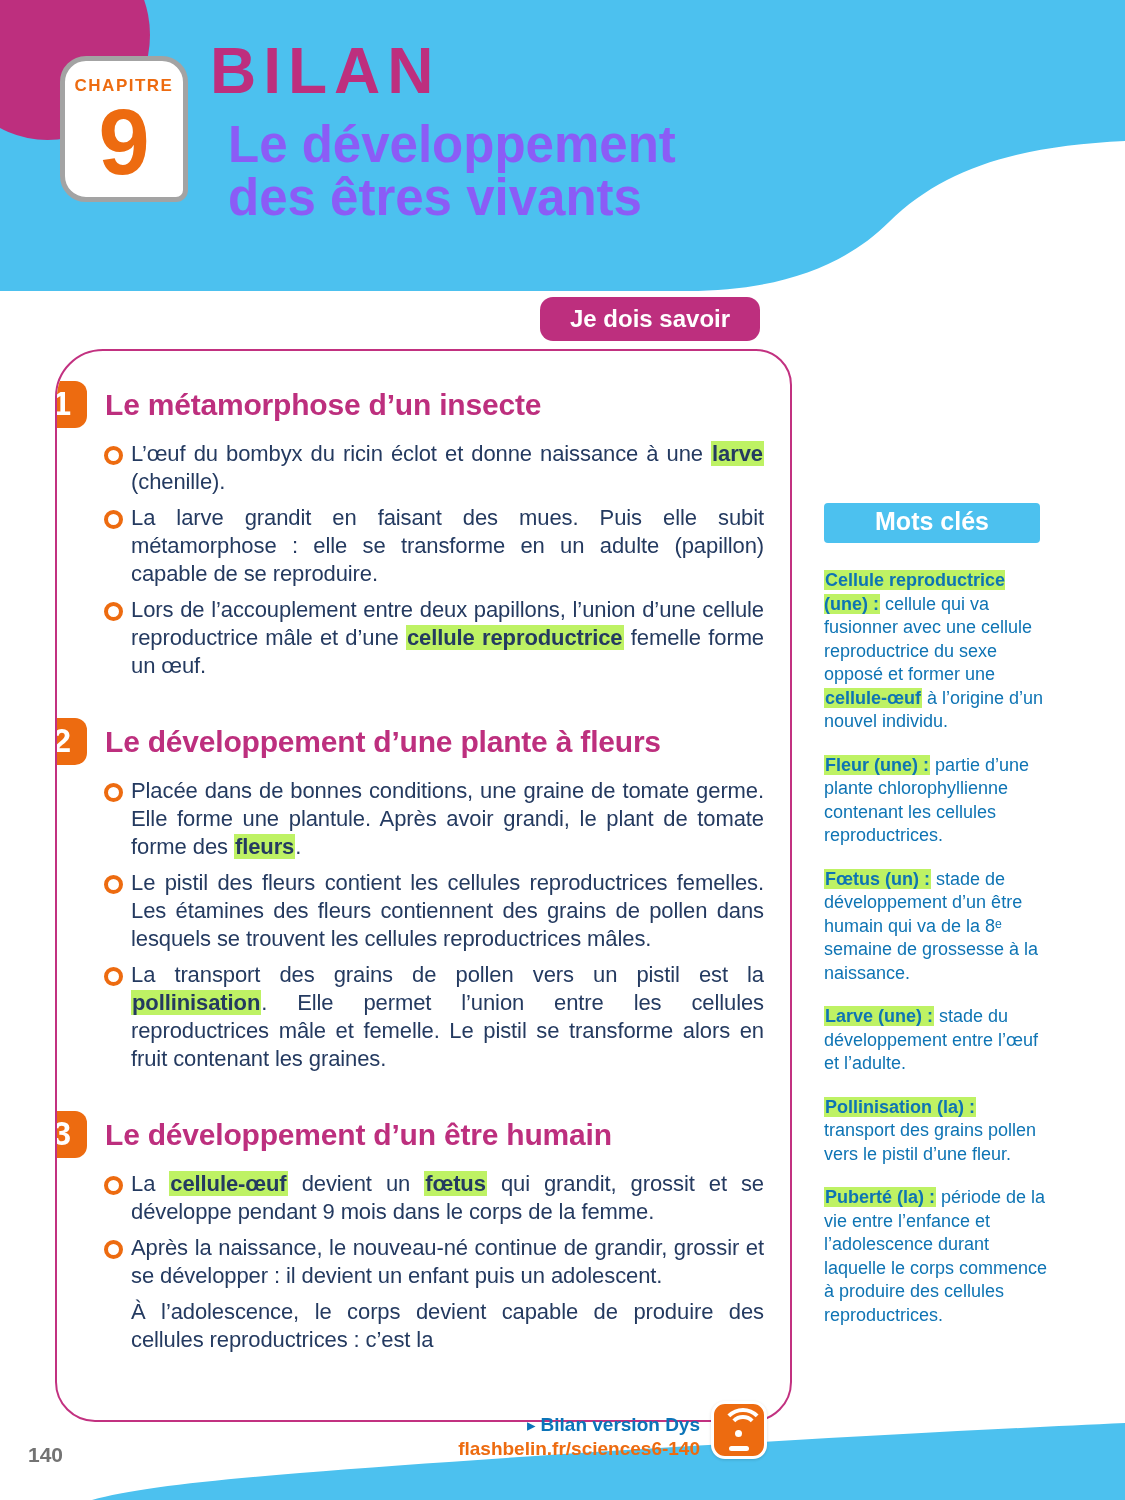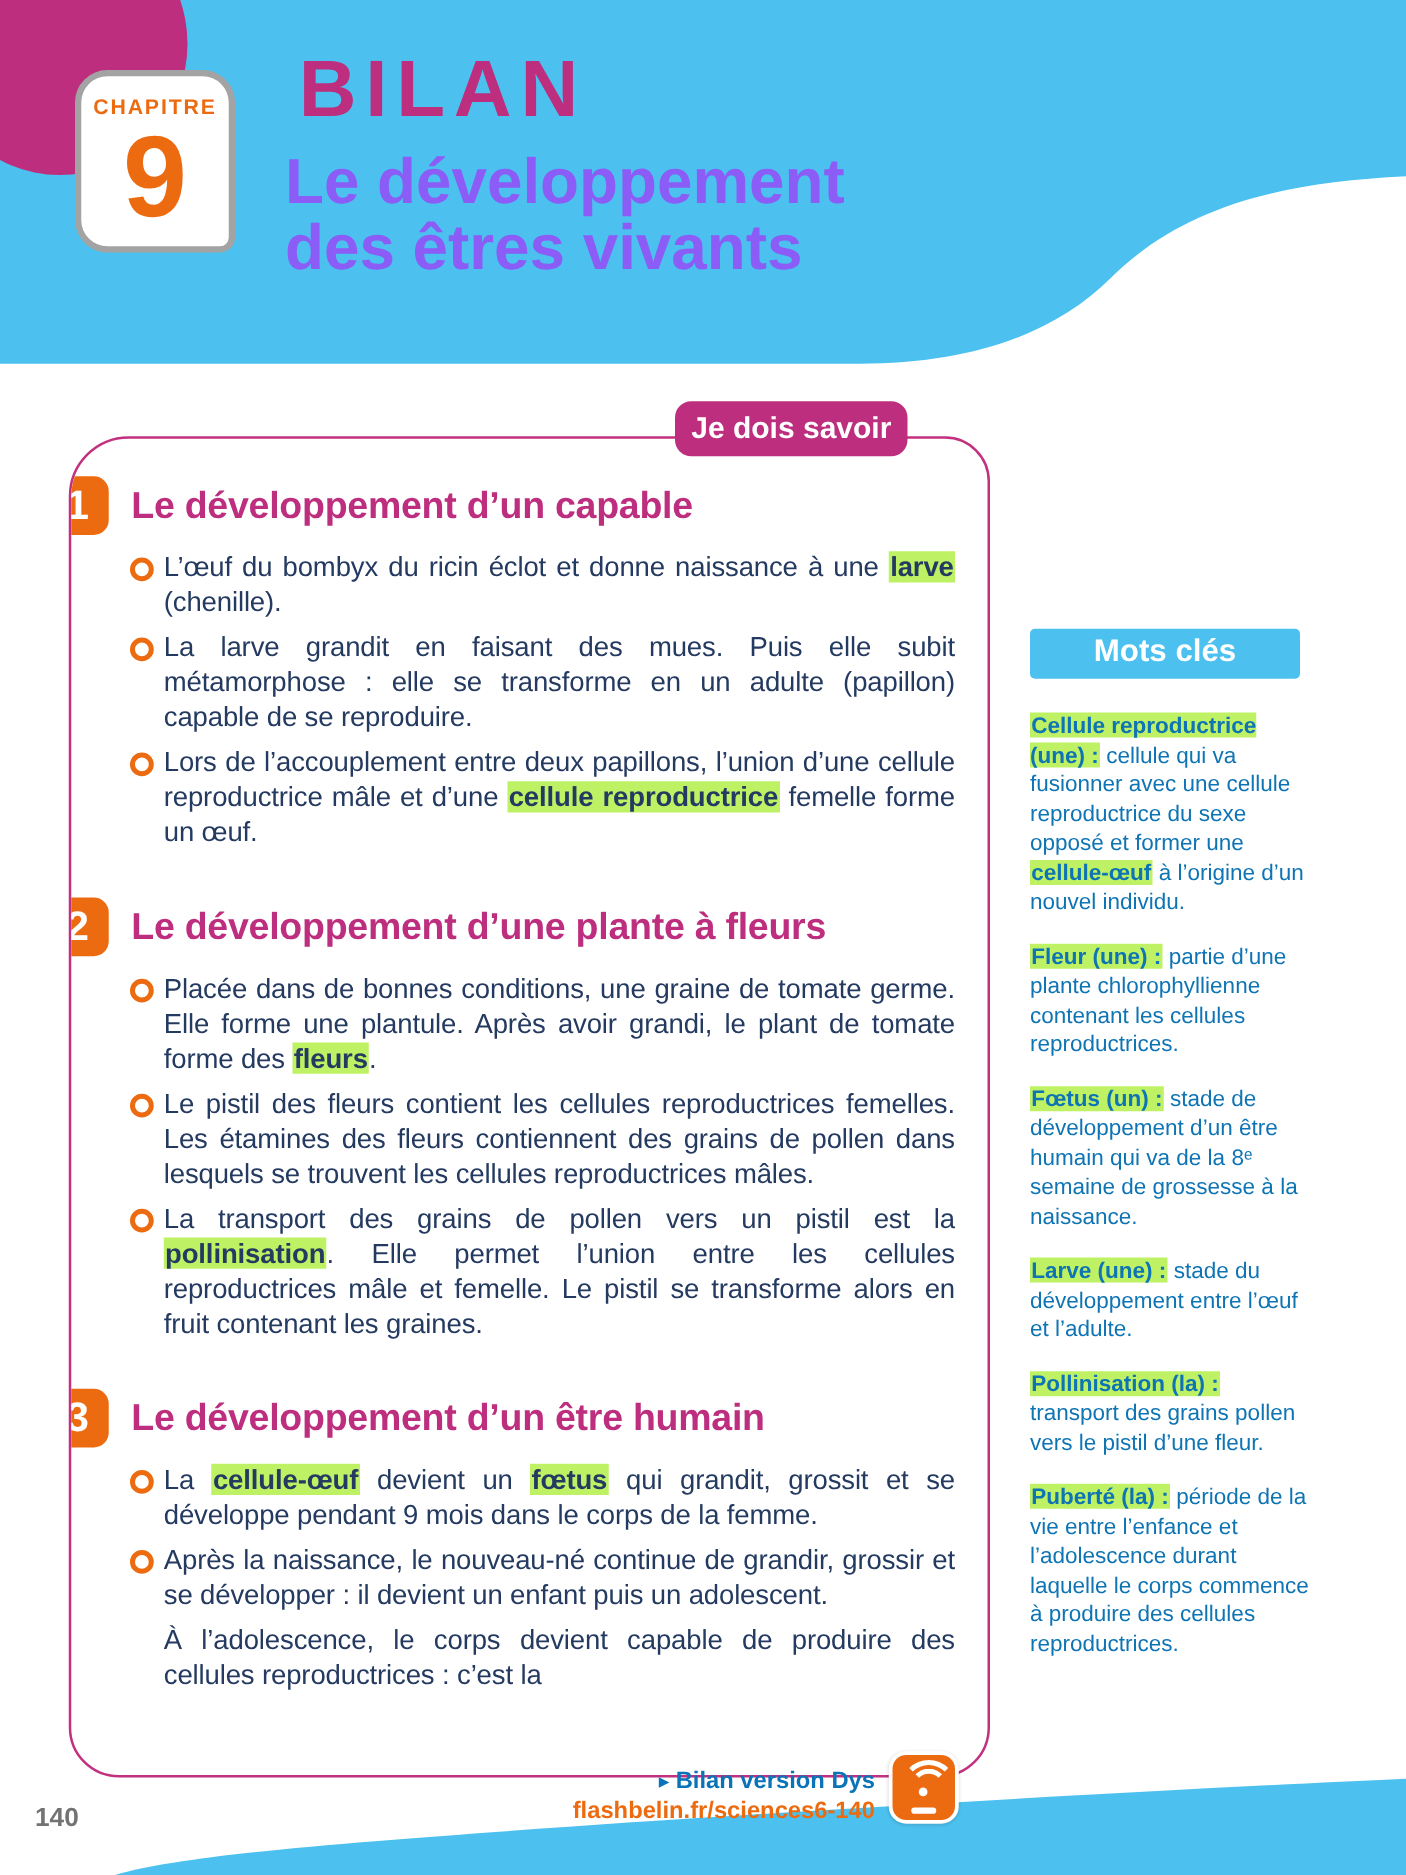"BILAN" .kicker { left: 239px -> 210px }
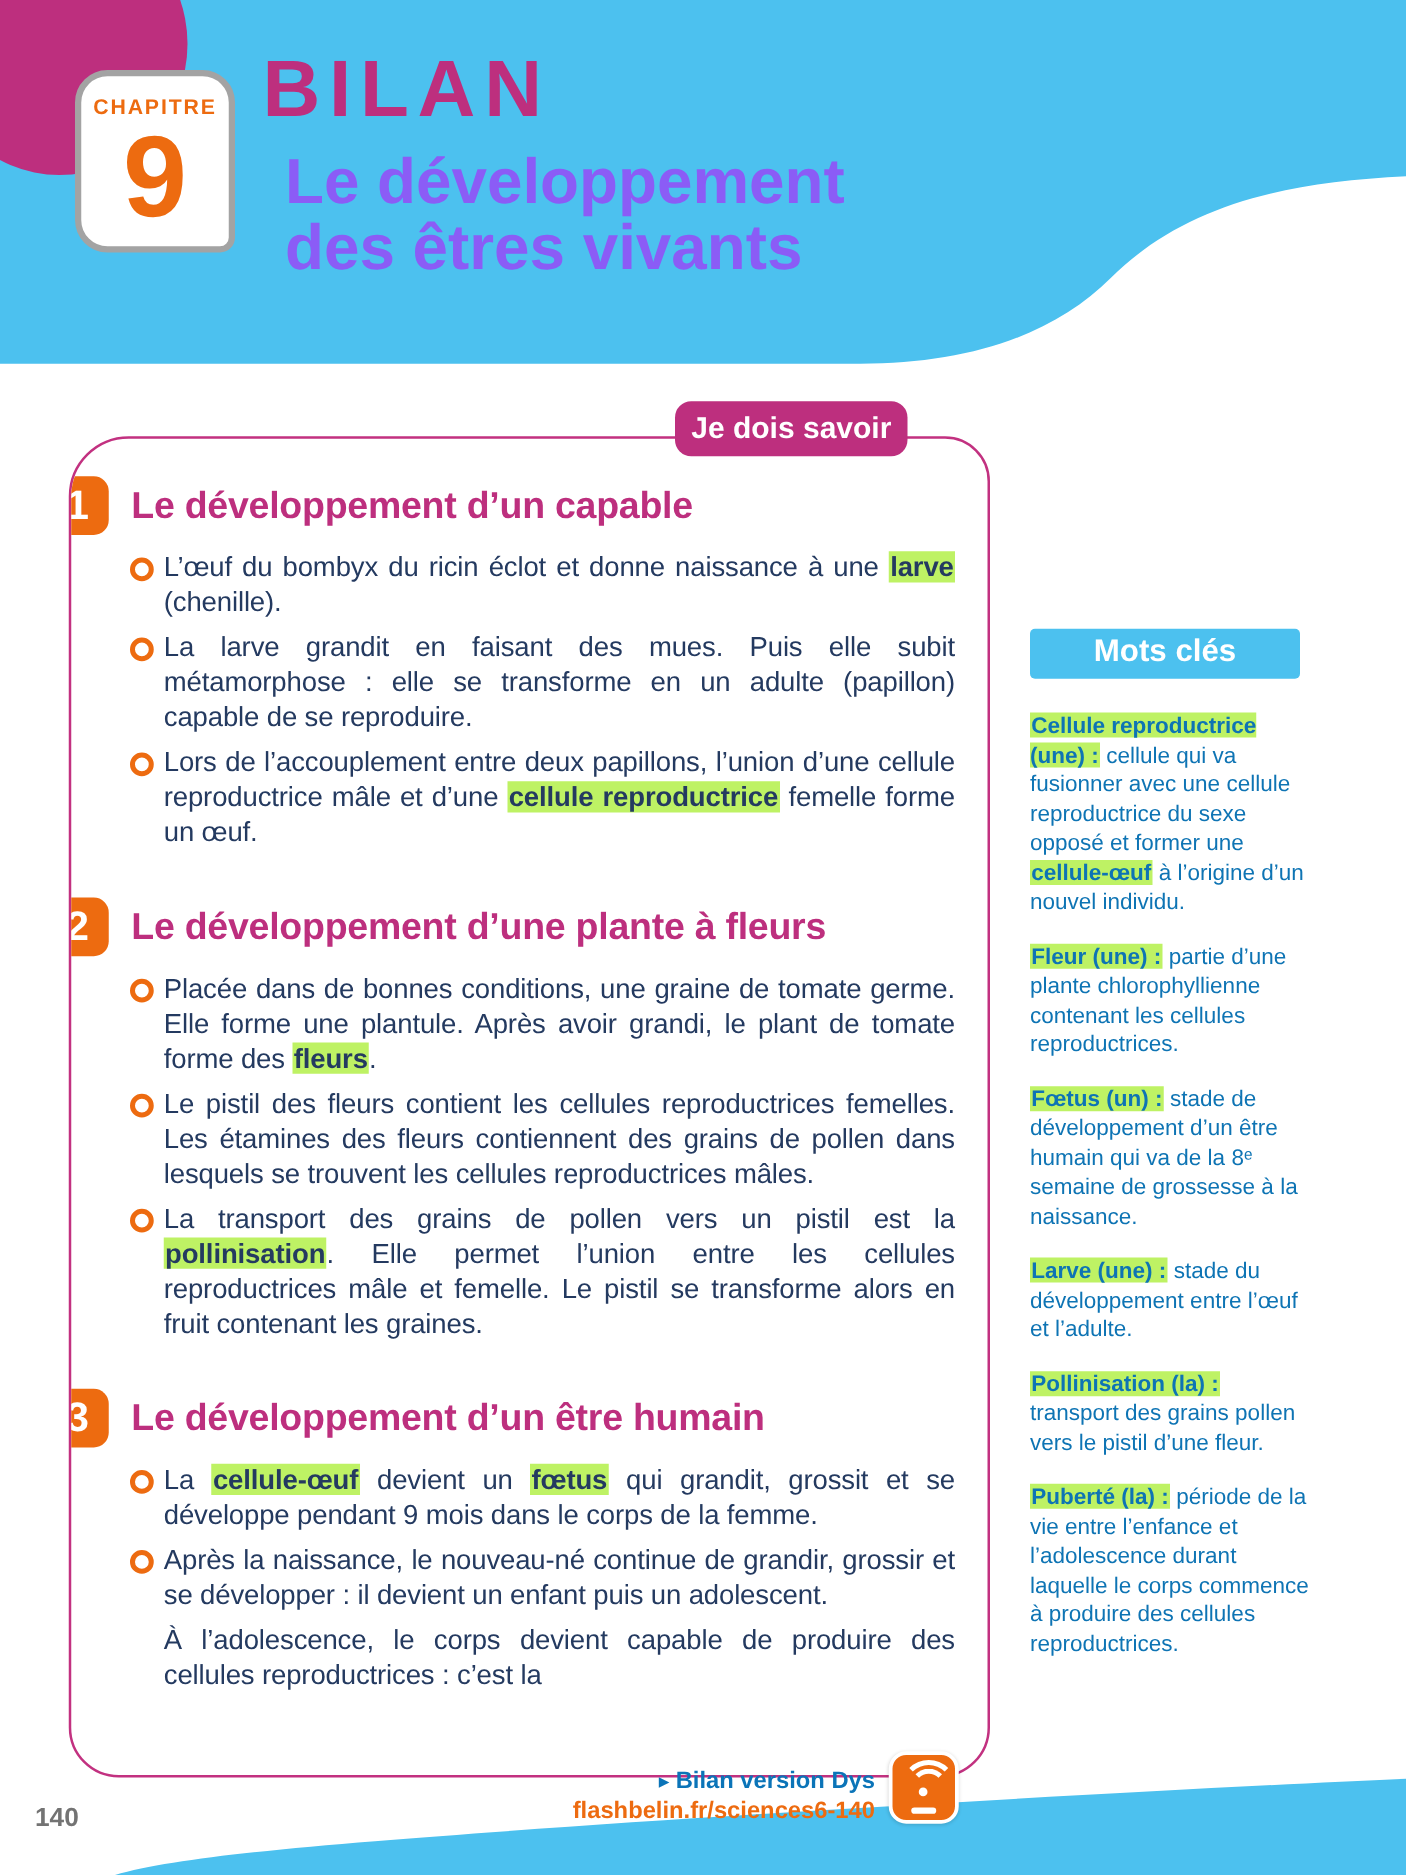"Je dois savoir" .pill { padding: 8px 13px -> 8px 30px; top: 321px -> 297px }
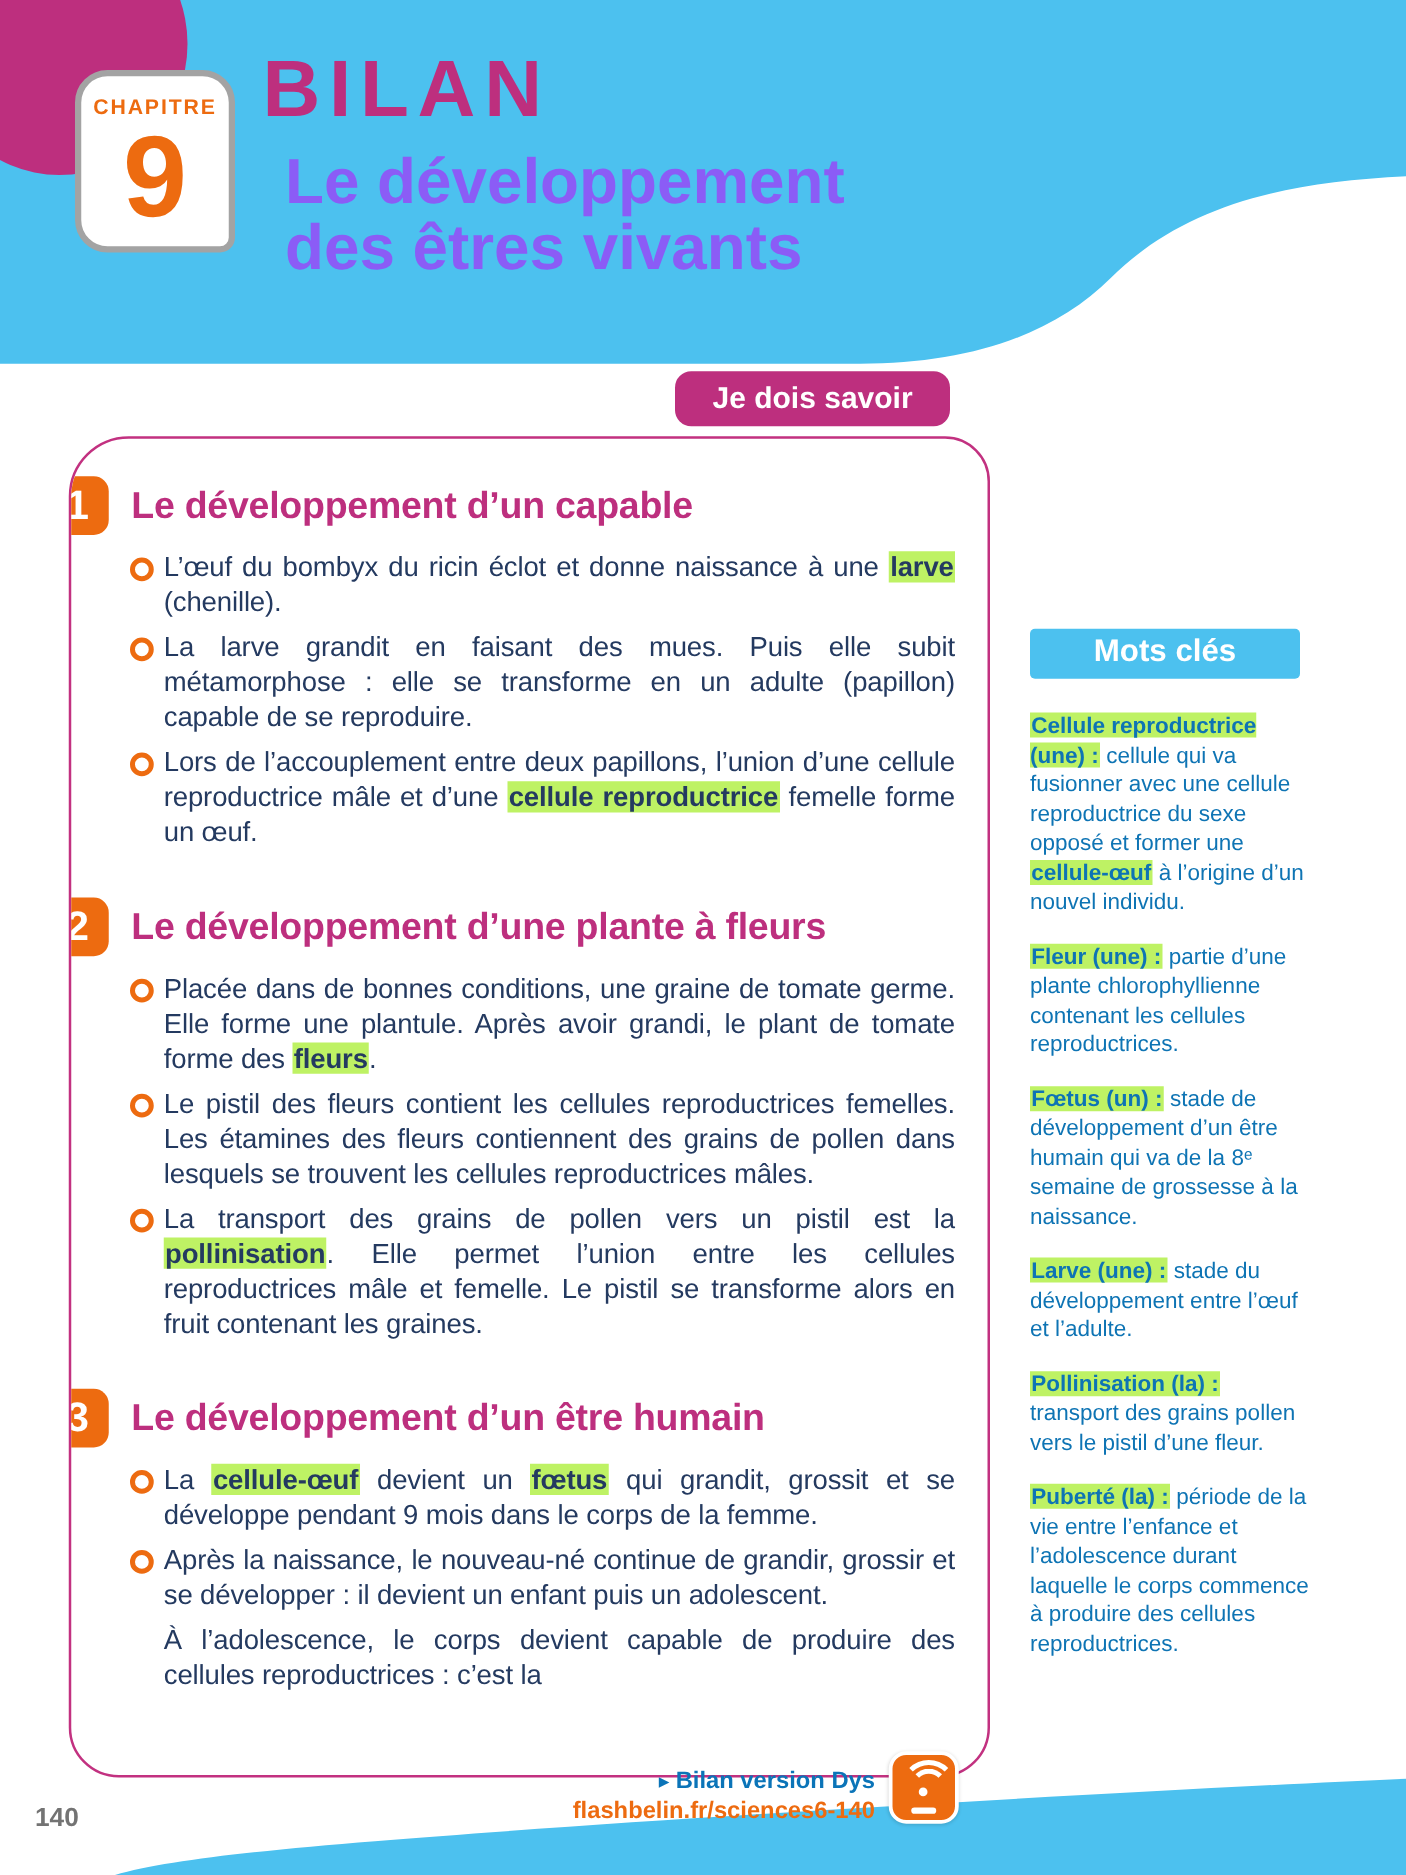"Le développement d’un capable" h2.sec-title { text: développement d’un capable -> métamorphose d’un insecte }
